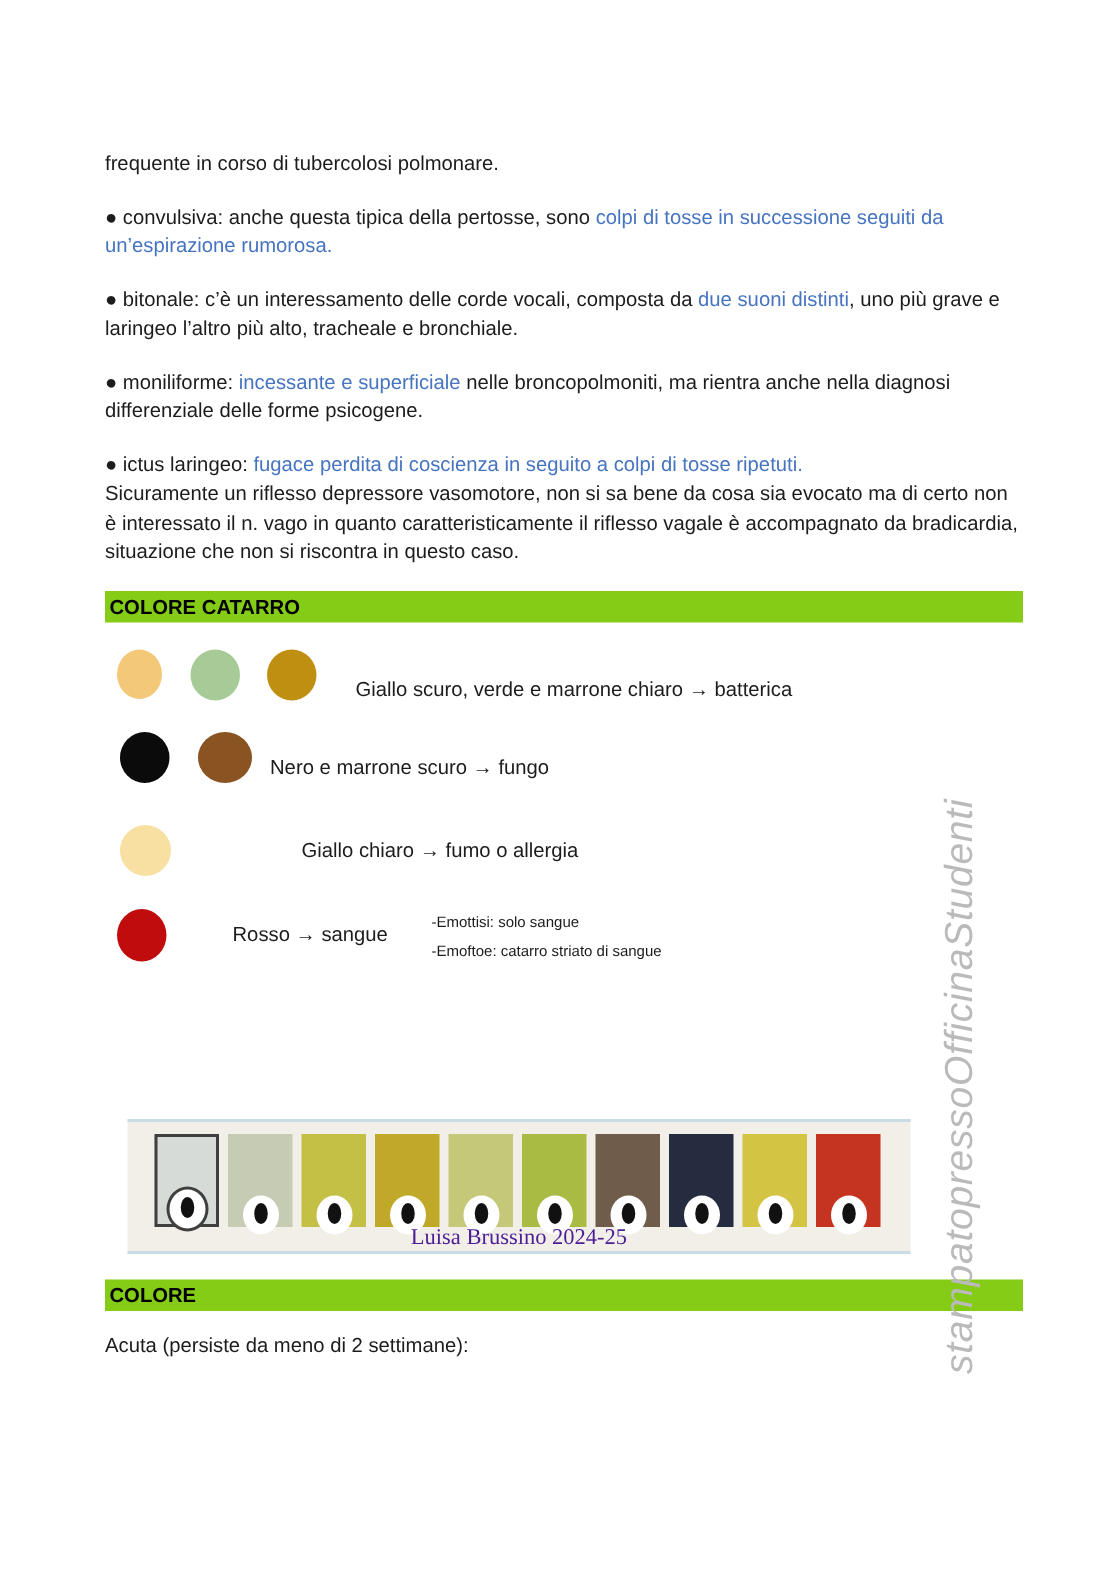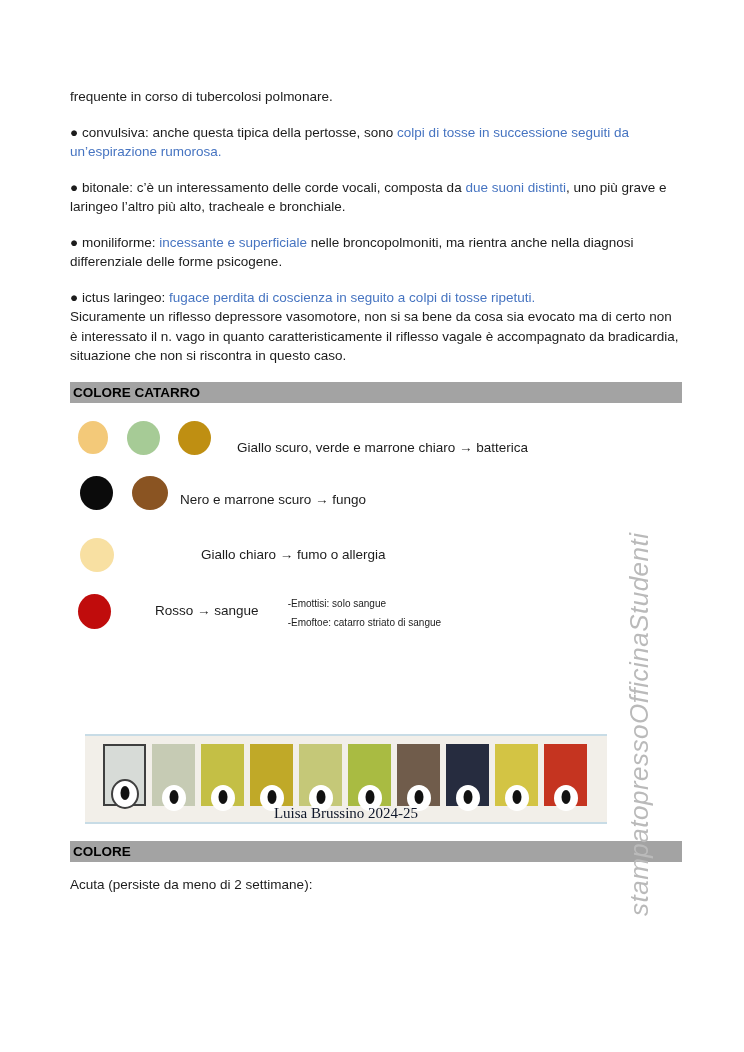"frequente in corso di tubercolosi" p.para { margin: 0 0 16px 0 -> 12px 0 16px 0 }
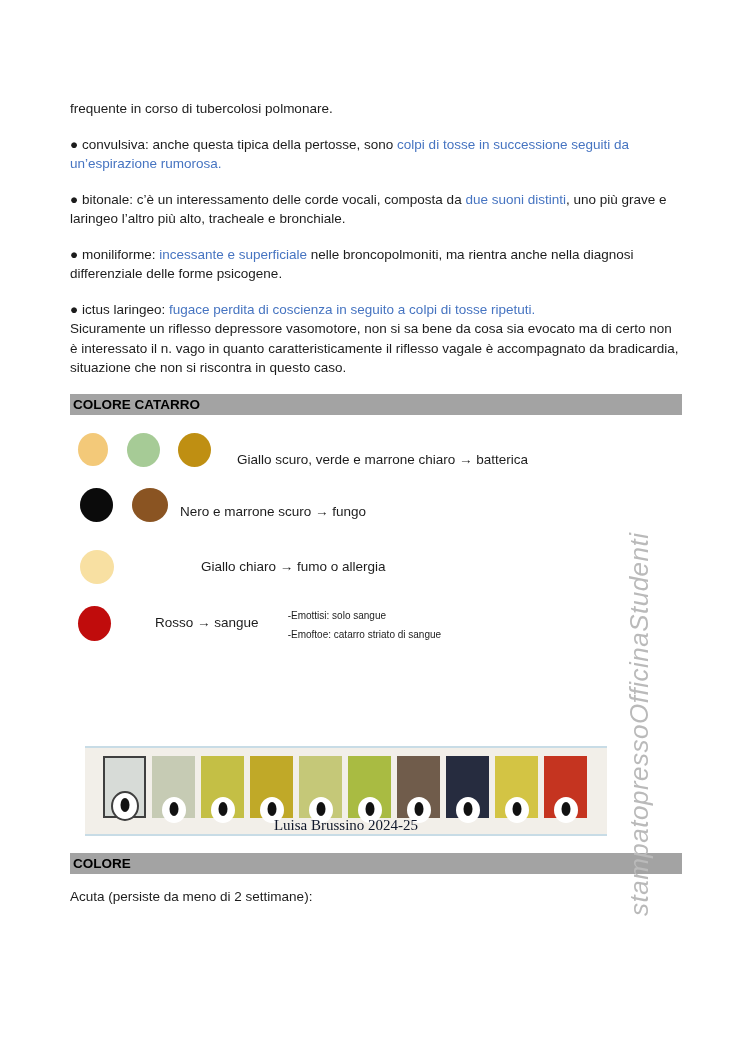"COLORE CATARRO" .section-bar { background: #a3a3a3 -> #84cc16 }
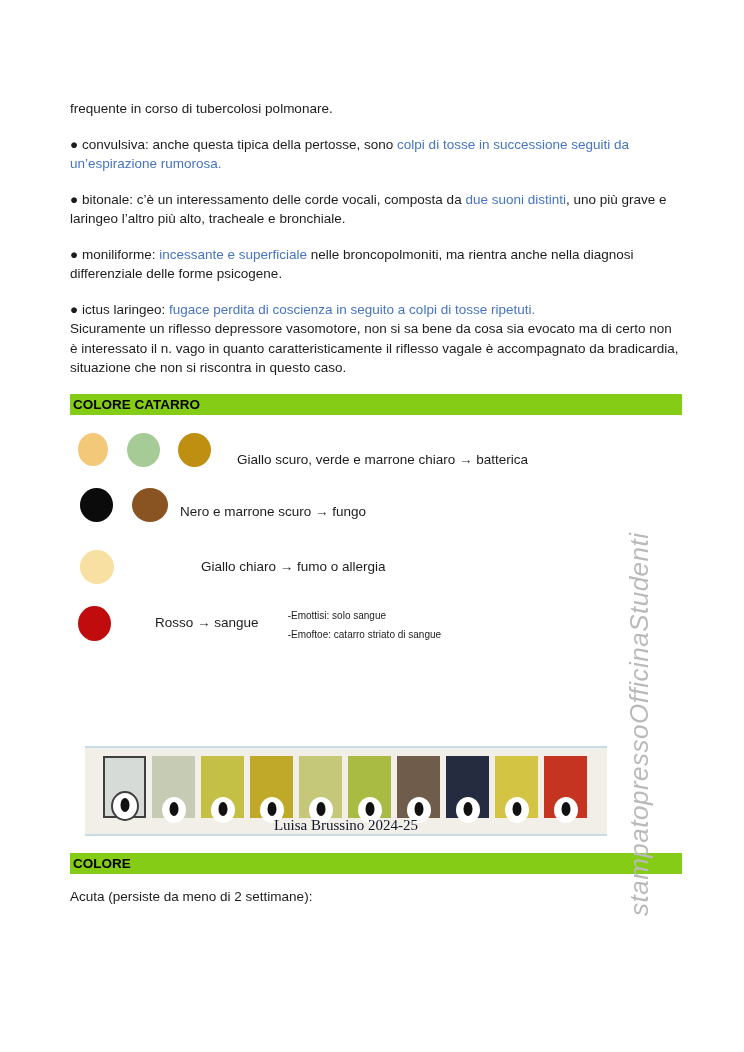"Luisa Brussino 2024-25" .caption { color: #0f172a -> #4c1d95 }
